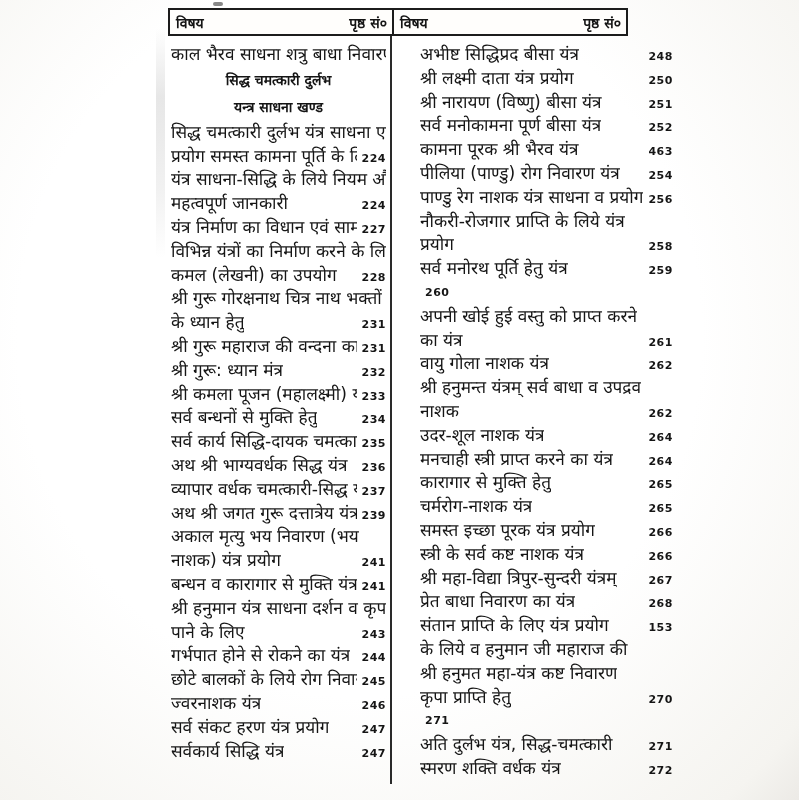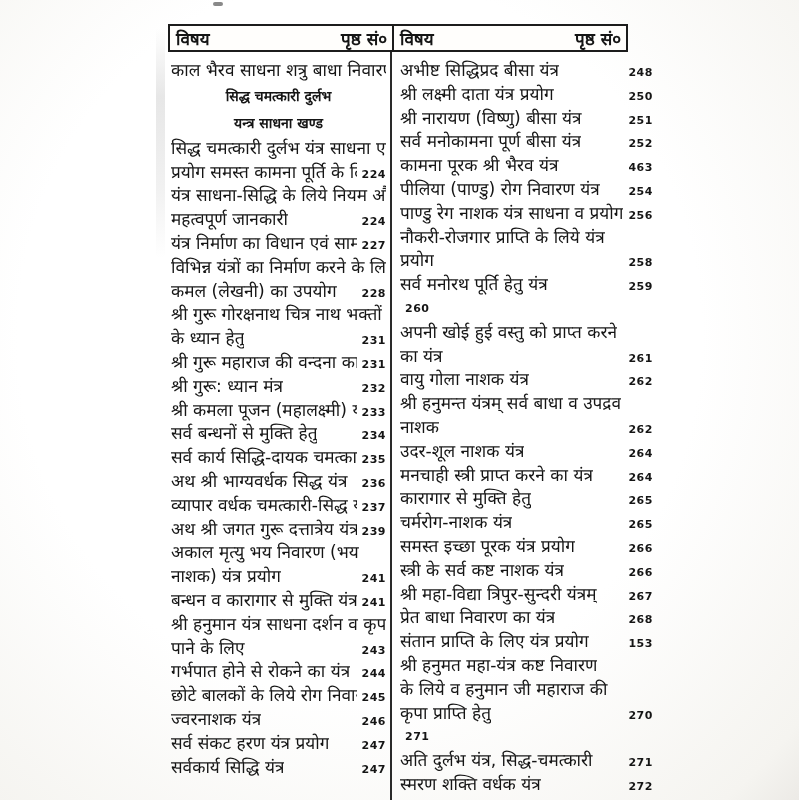"विषय" .header-row { font-size: 17px -> 14px; margin-top: 16px -> none }
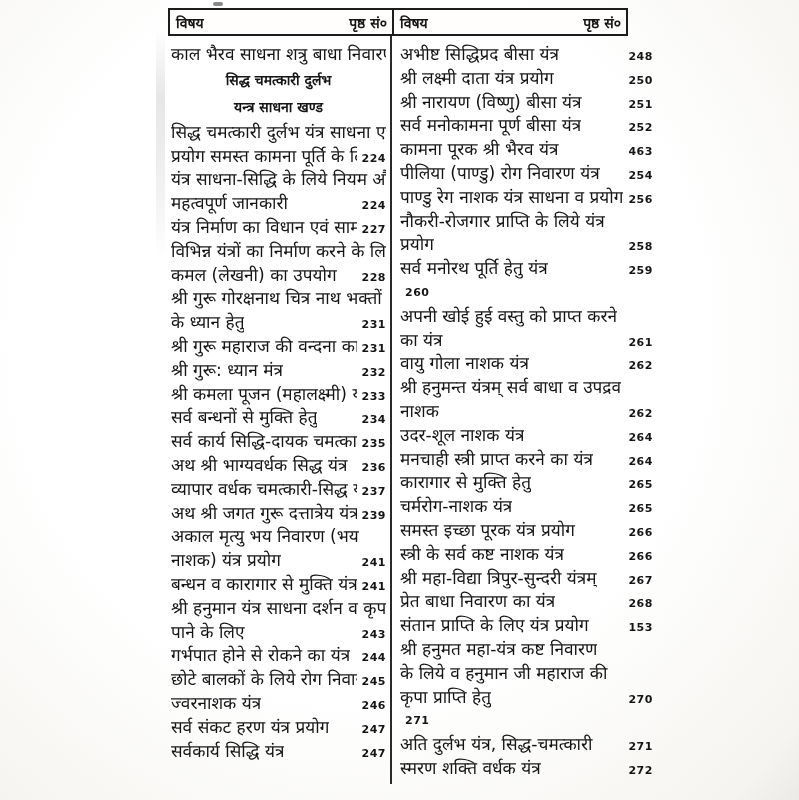"अभीष्ट सिद्धिप्रद बीसा यंत्र" .col.right { margin-left: none -> 20px }
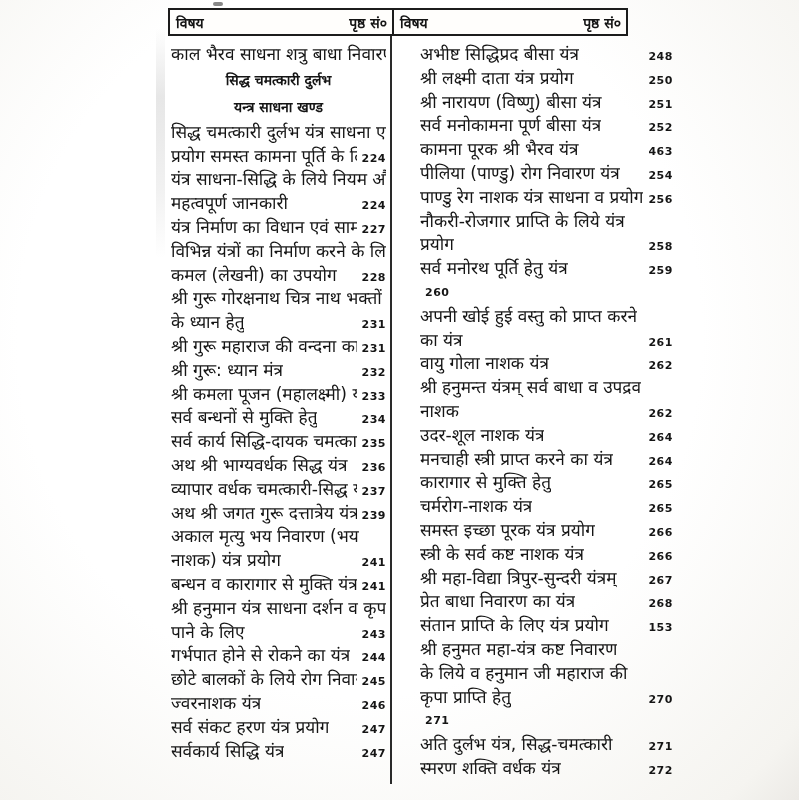"श्री हनुमत महा-यंत्र कष्ट निवारण" div.row { order: before "के लिये व हनुमान जी" -> after "के लिये व हनुमान जी" }
